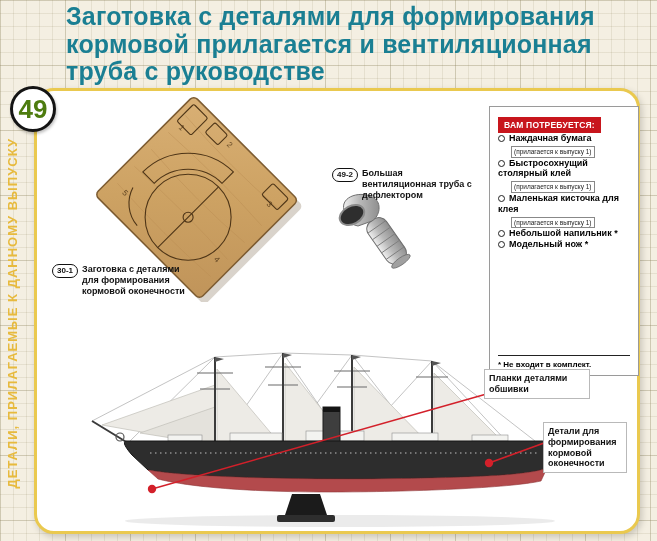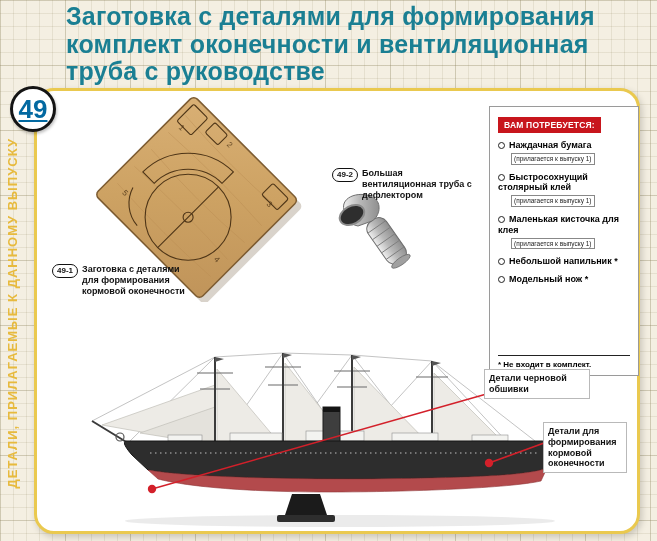"комплект оконечности и вентиляционная" span { text: комплект оконечности -> кормовой прилагается }
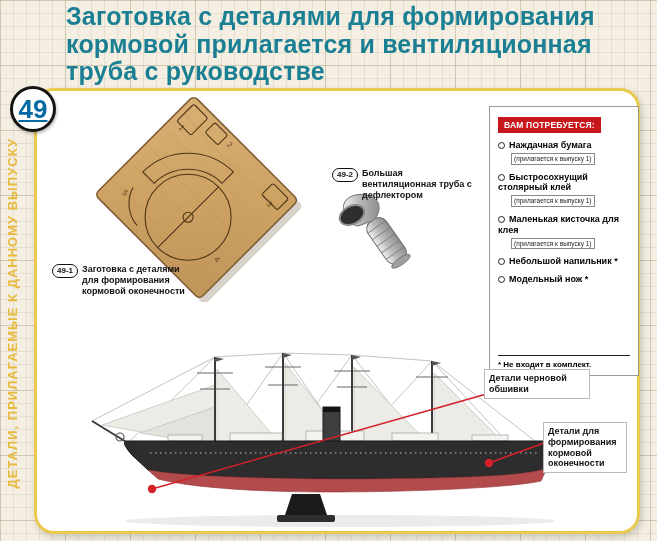"49" .issue-badge { color: #0369a1 -> #4d7c0f; text-decoration: underline -> none }
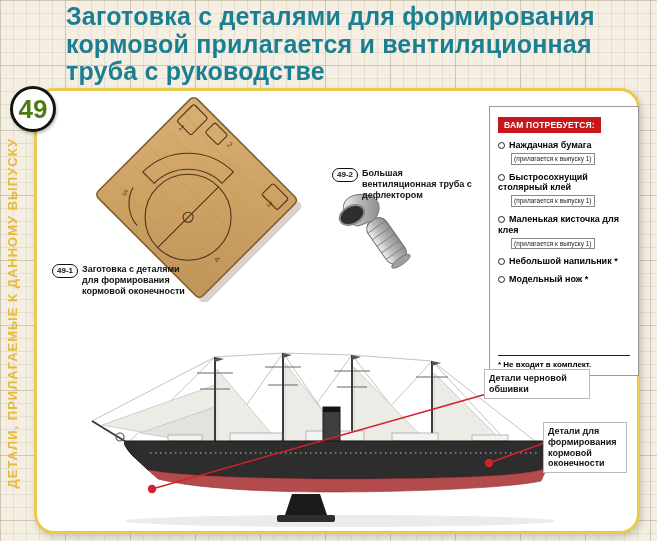"Наждачная бумага" .req-item { margin-top: 7px -> none }
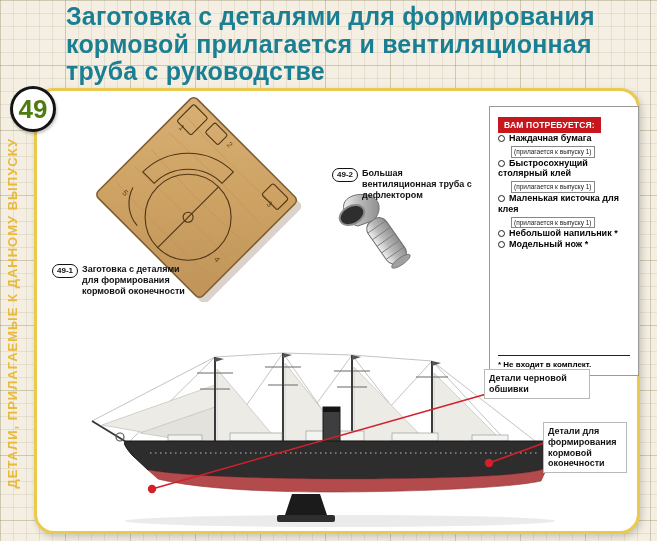"49-1" span.part-badge { text: 49-1 -> 30-1 }
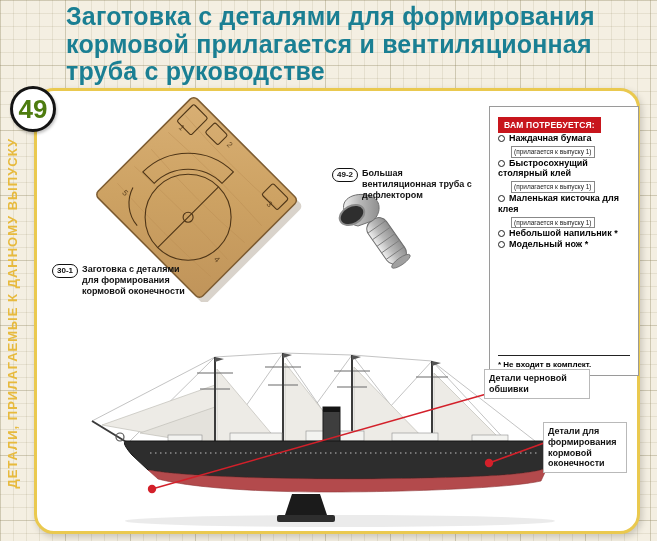"Детали черновой обшивки" div.callout { text: Детали черновой -> Планки деталями }
